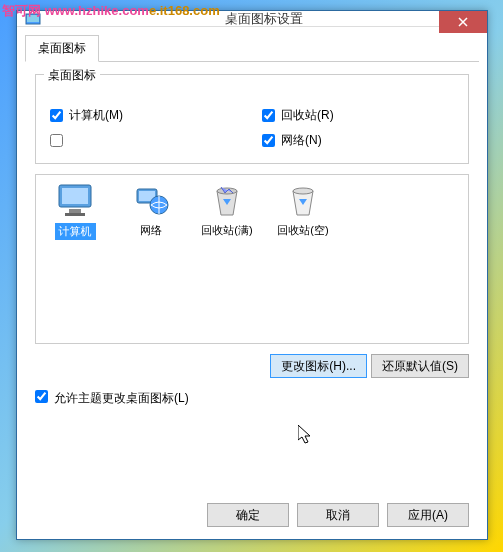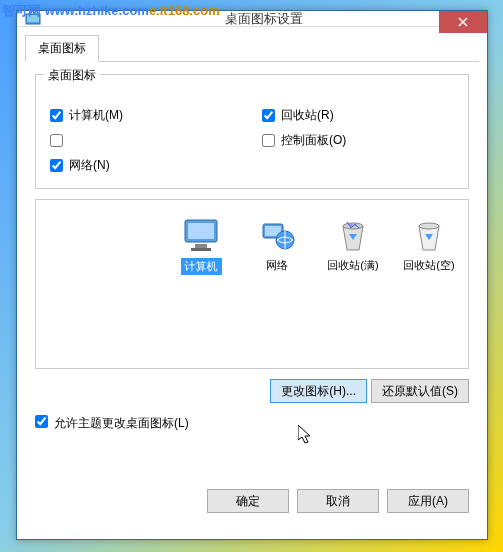"智可网" .watermark .w1 { color: #3b82f6 -> #ec4899 }
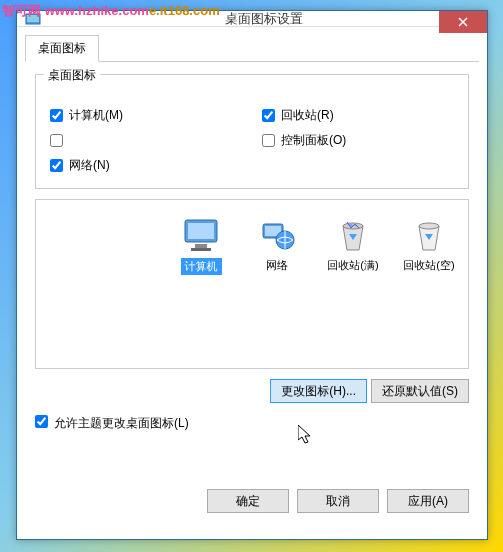"控制面板(O)" label.check-item { html: <label> <input> <span>控制面板(O)</span> </label> -> none }
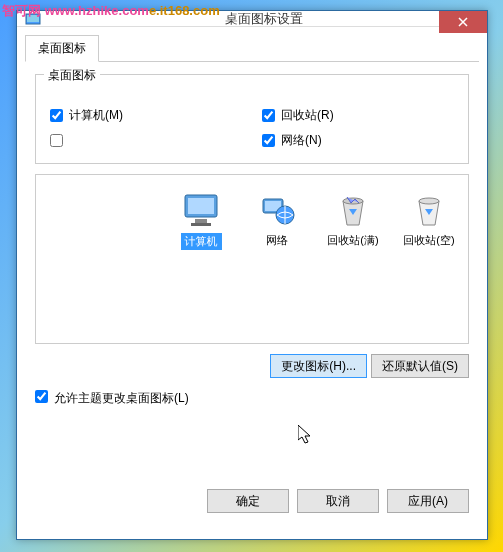"计算机" .icon-area { justify-content: flex-end -> none; padding: 14px 10px -> 4px 10px }
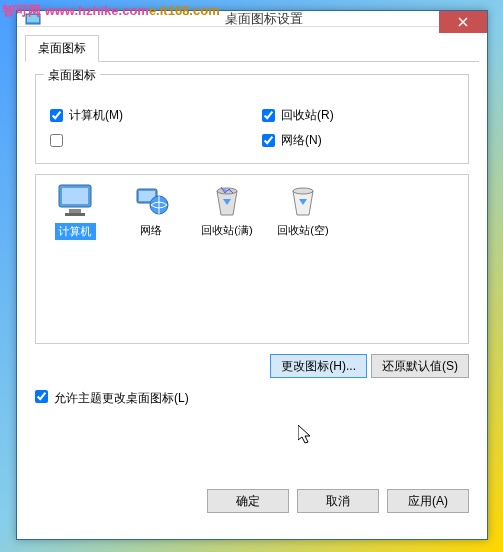"确定" .dialog-buttons { bottom: 26px -> 12px }
